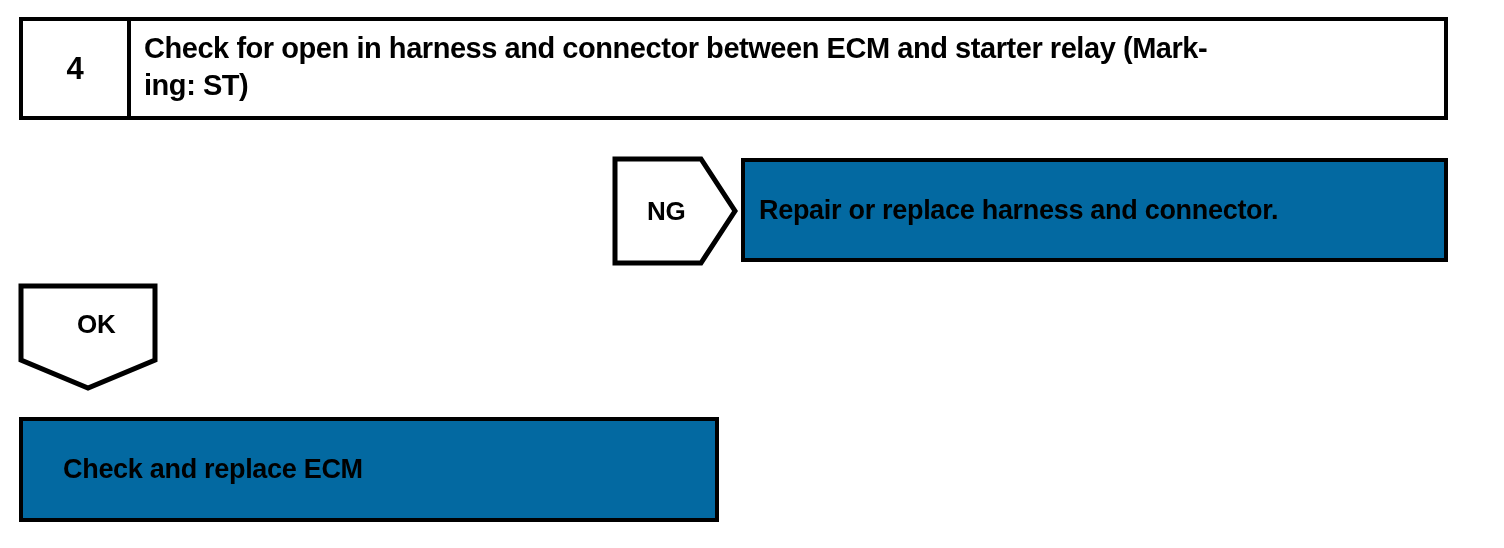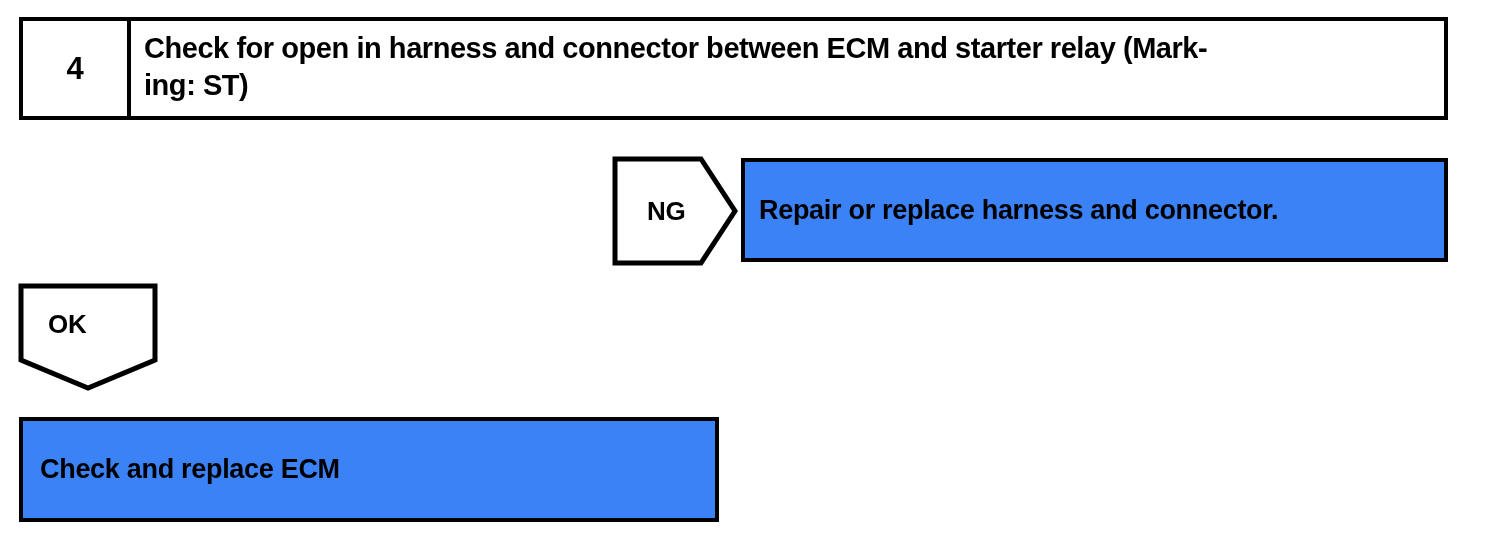"Repair or replace harness and" .result-box { background: #3b82f6 -> #0369a1 }
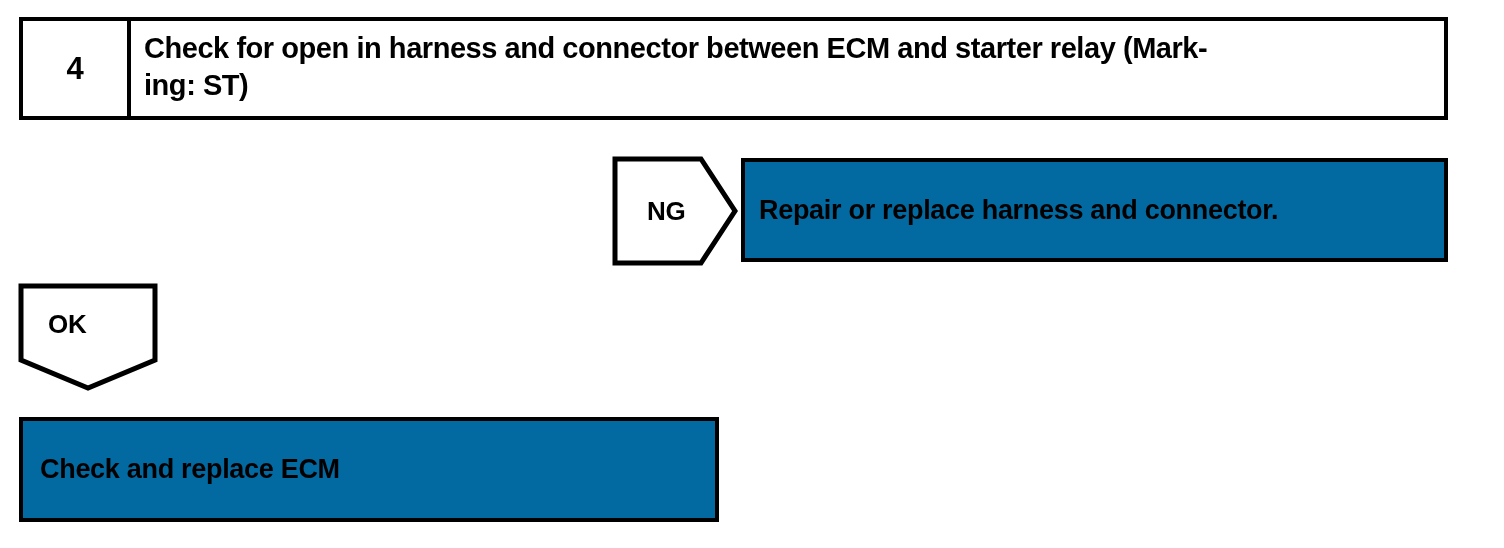"OK" #branch-ok .branch-label { left: 29px -> 58px }
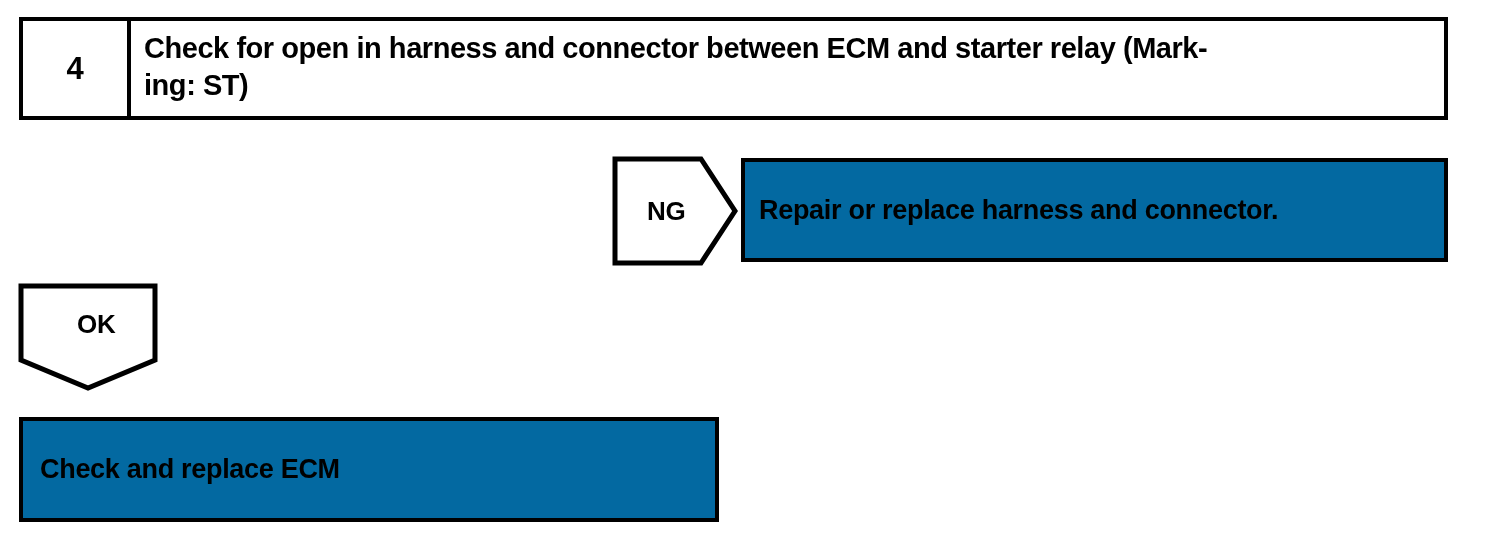"Check and replace ECM" #ecm-box .result-text { padding-left: 17px -> 40px }
